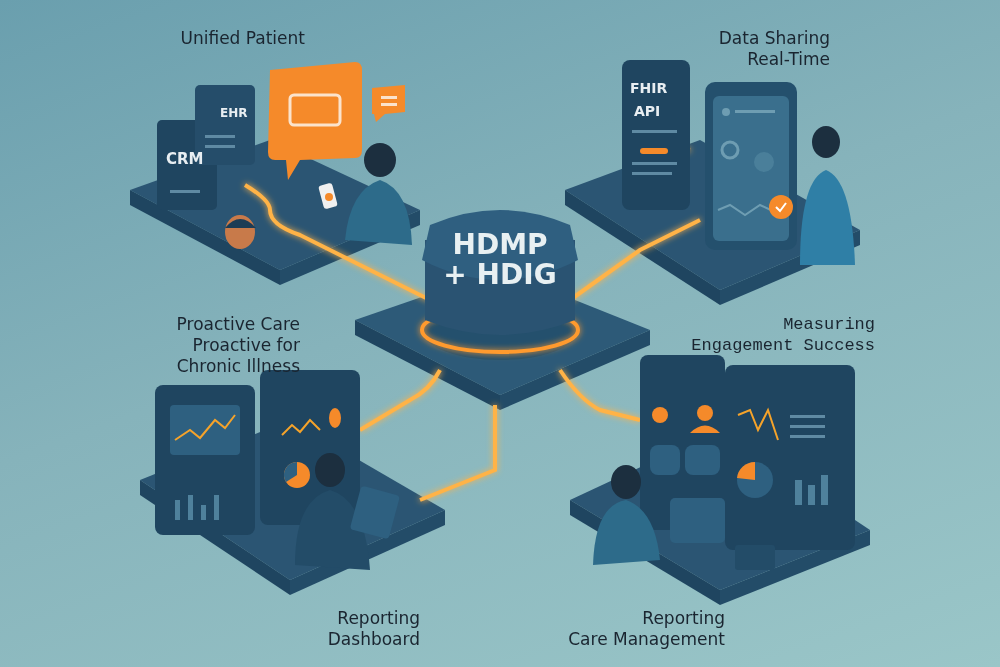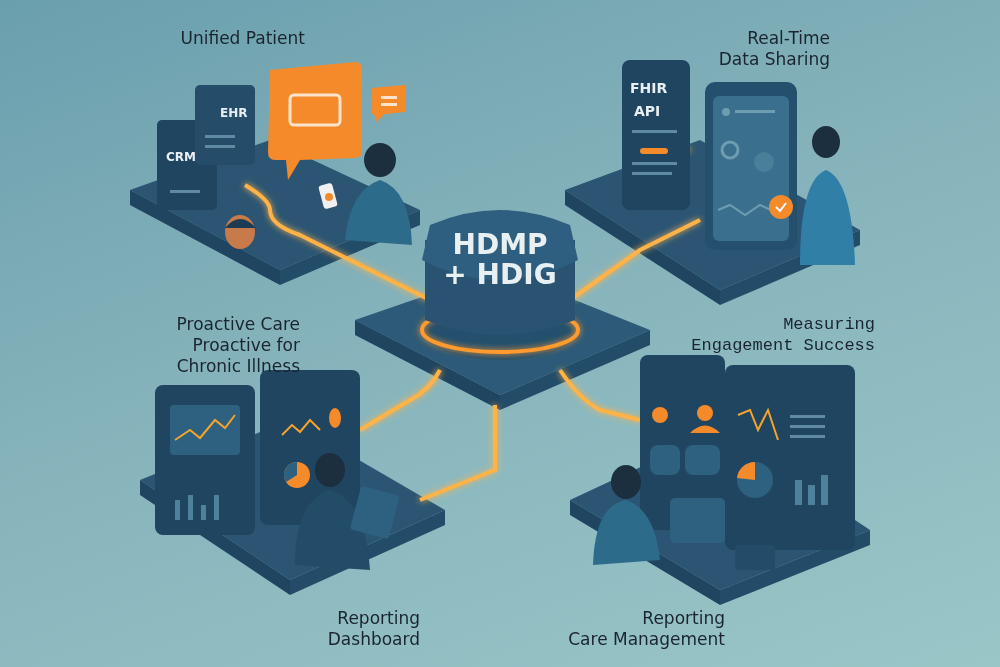"Real-Time" div { order: before "Data Sharing" -> after "Data Sharing" }
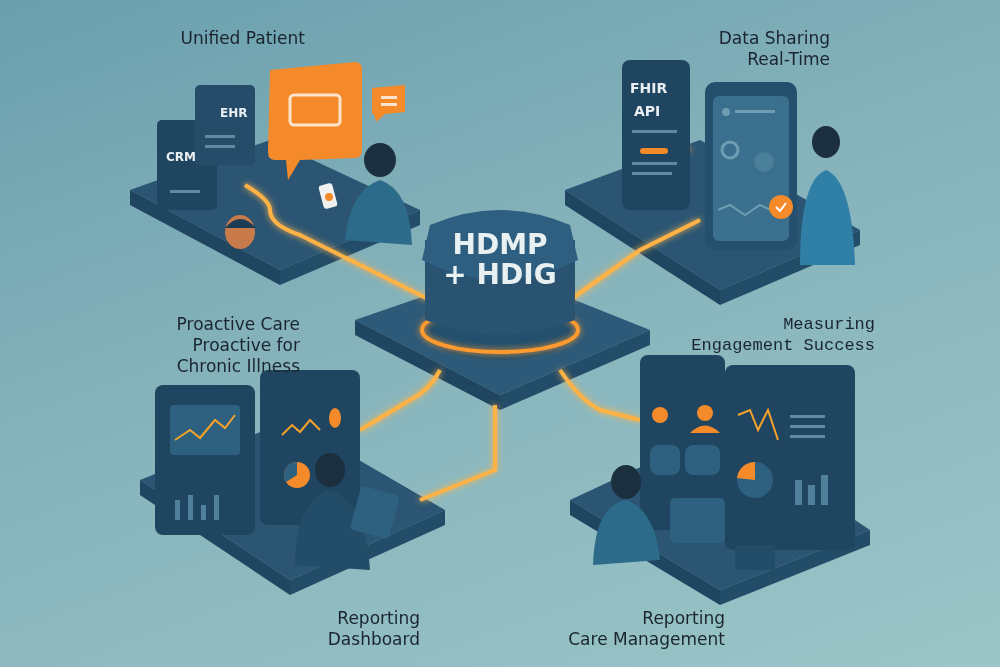"CRM" div.tag { font-size: 12px -> 15px }
